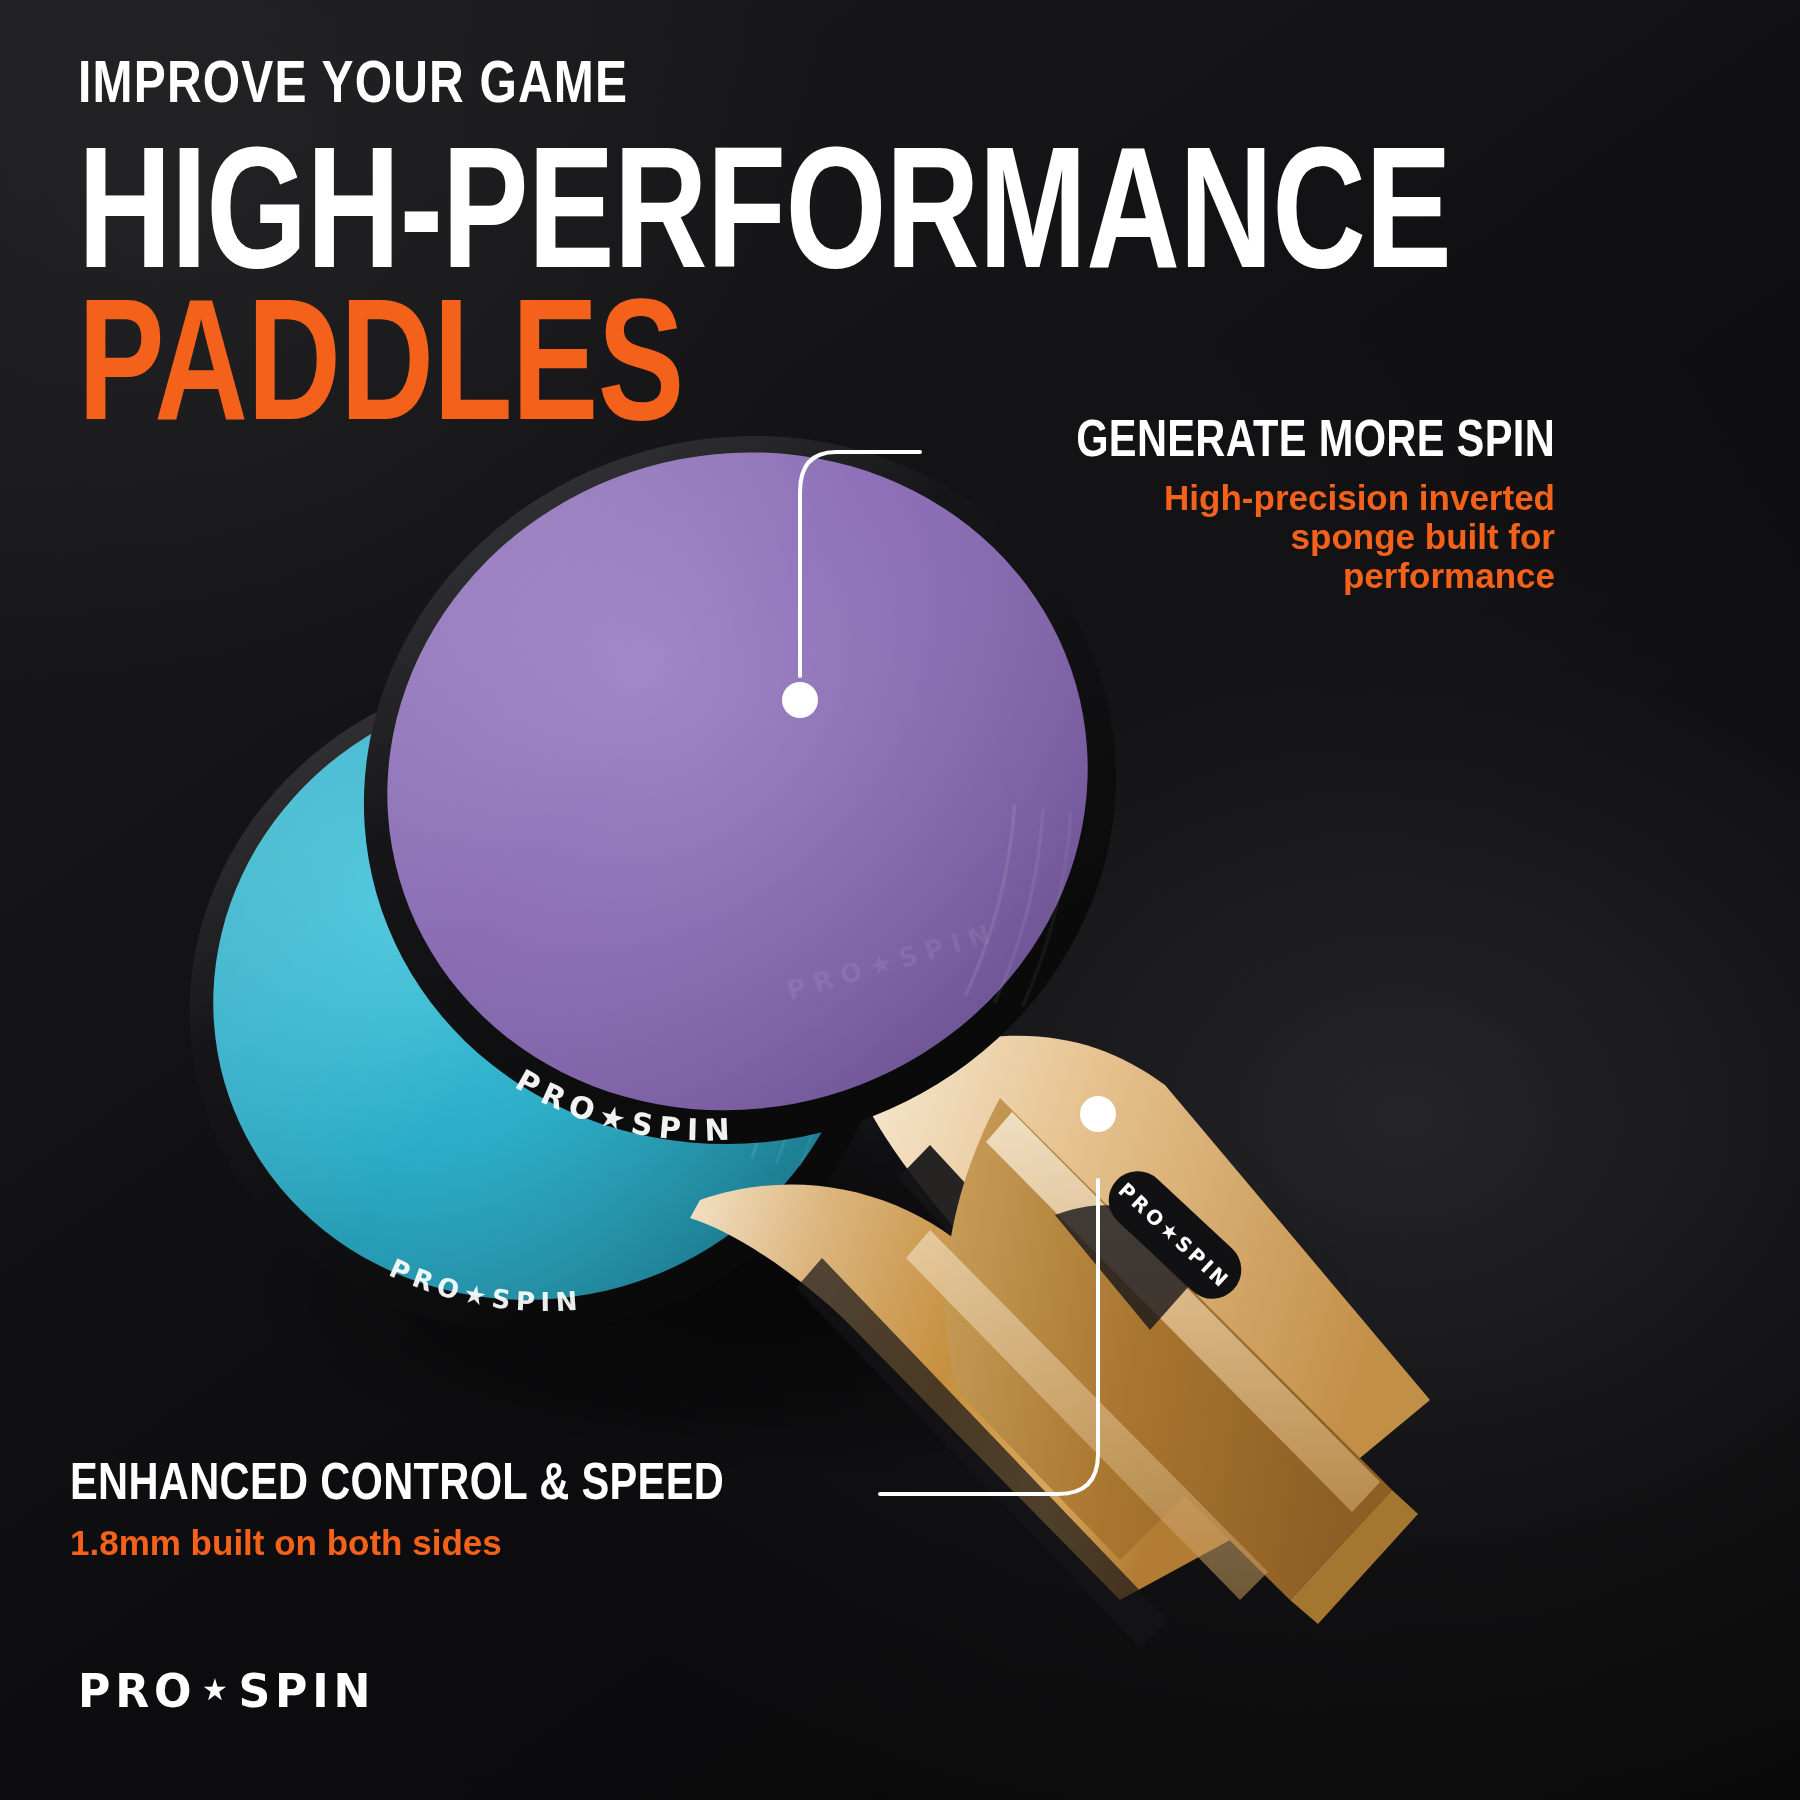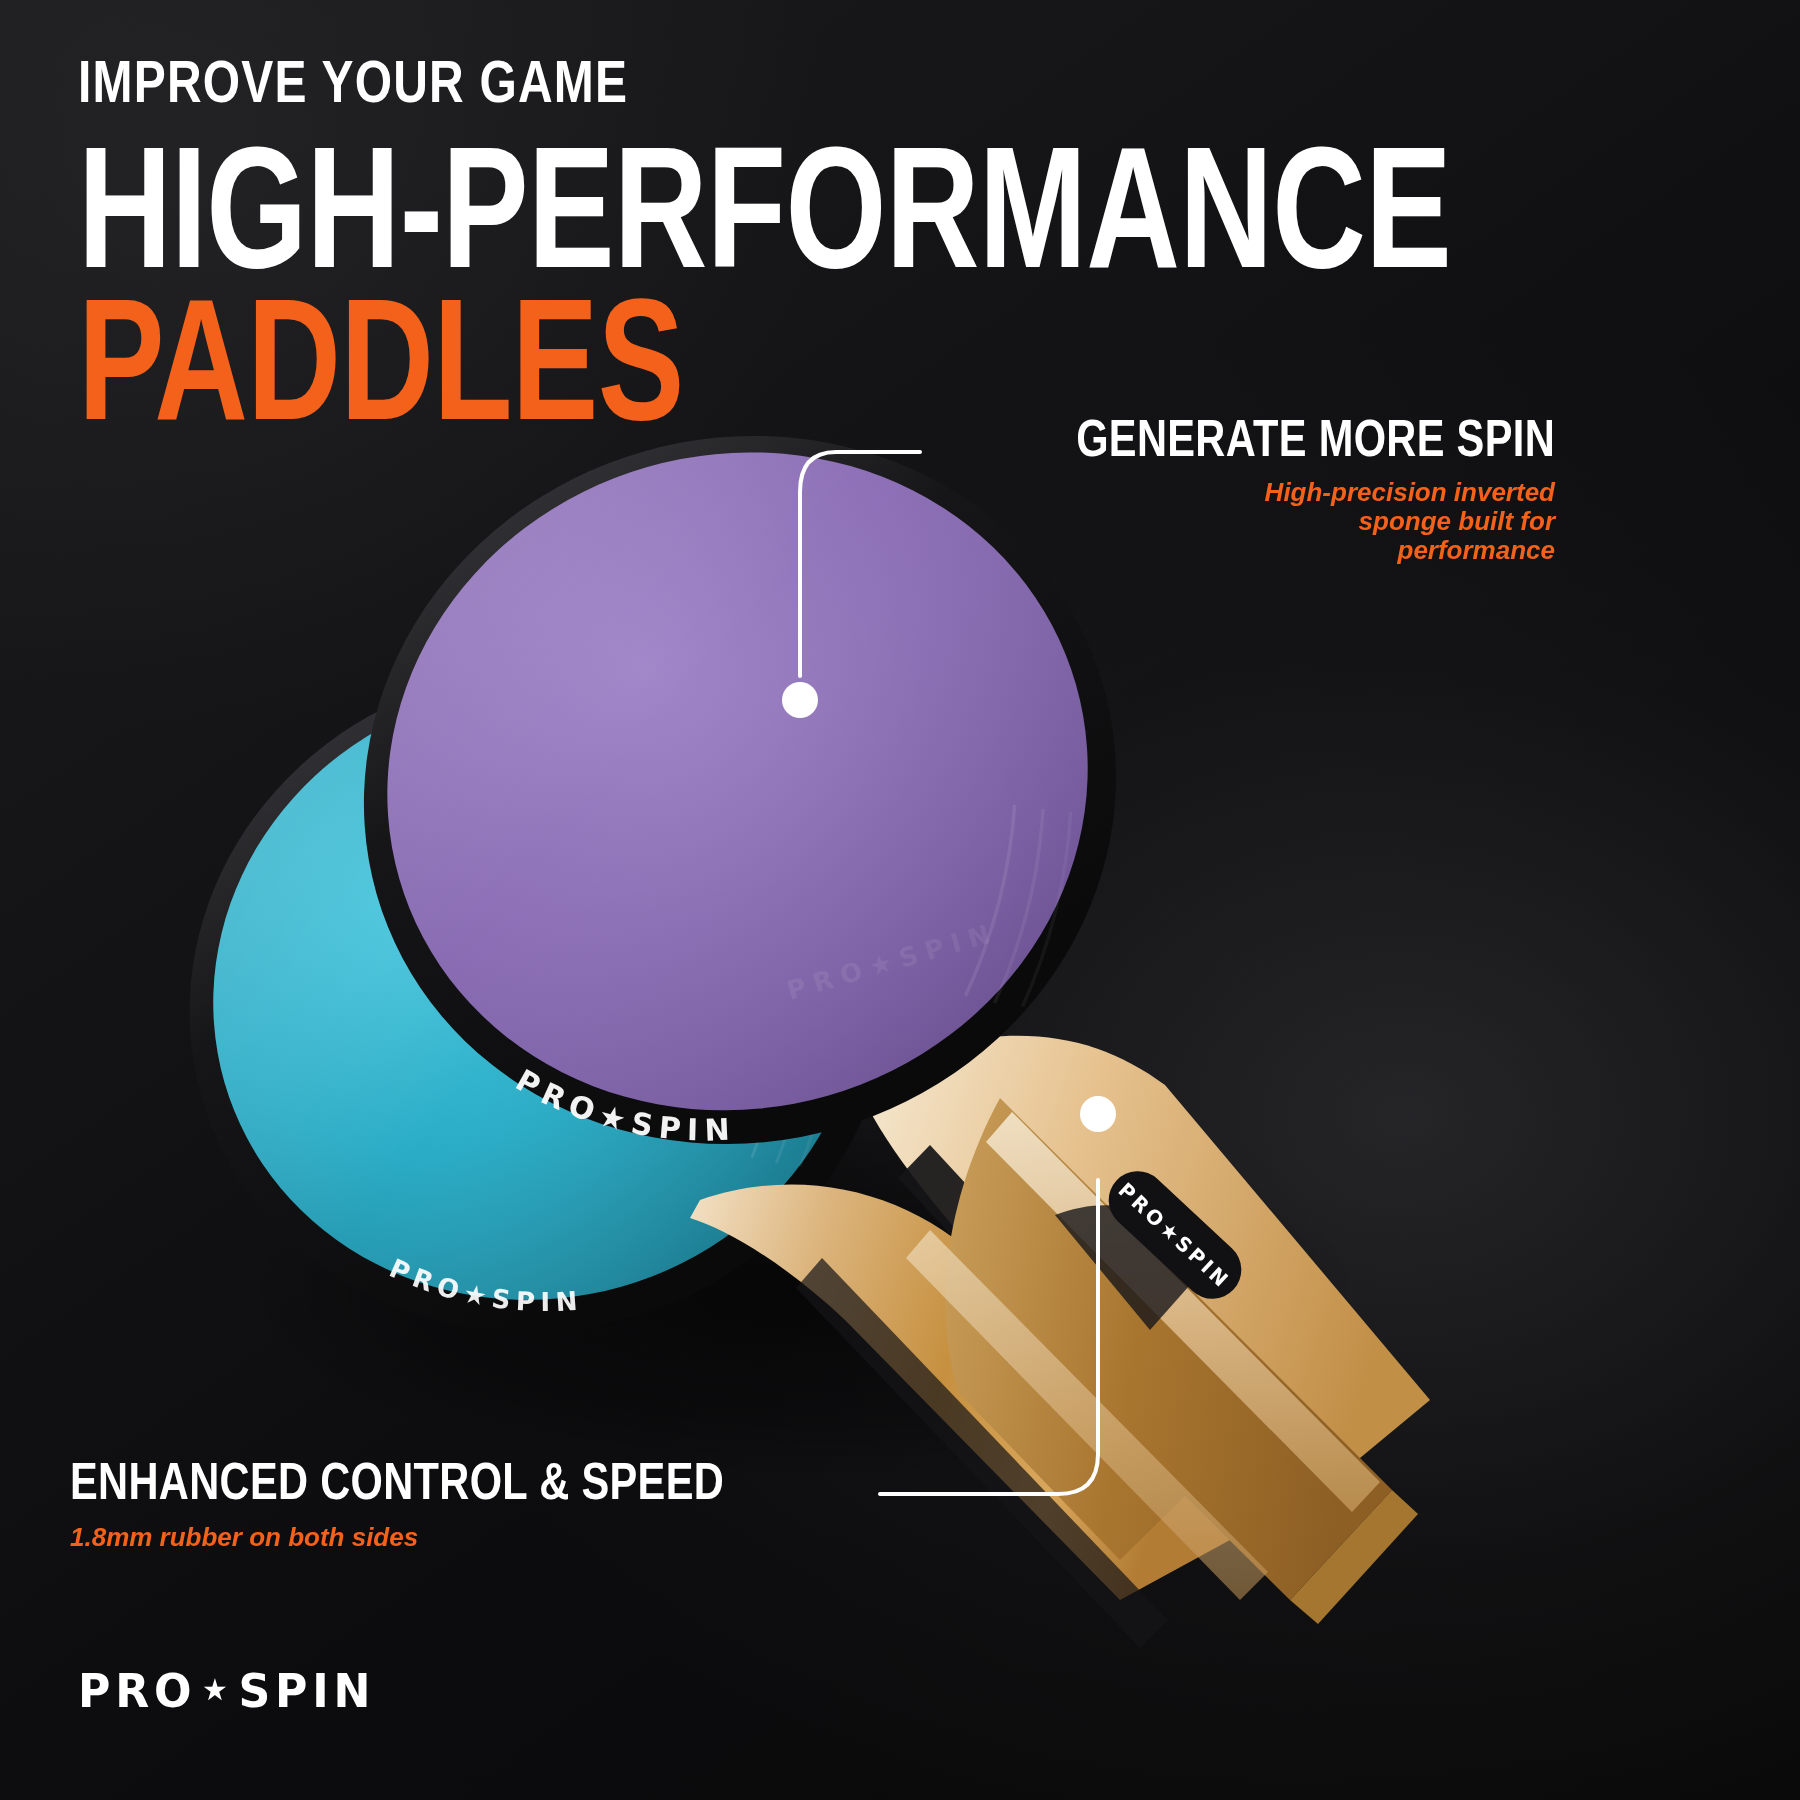"High-precision inverted" .callout-body { font-size: 26px -> 35px; font-style: italic -> none }
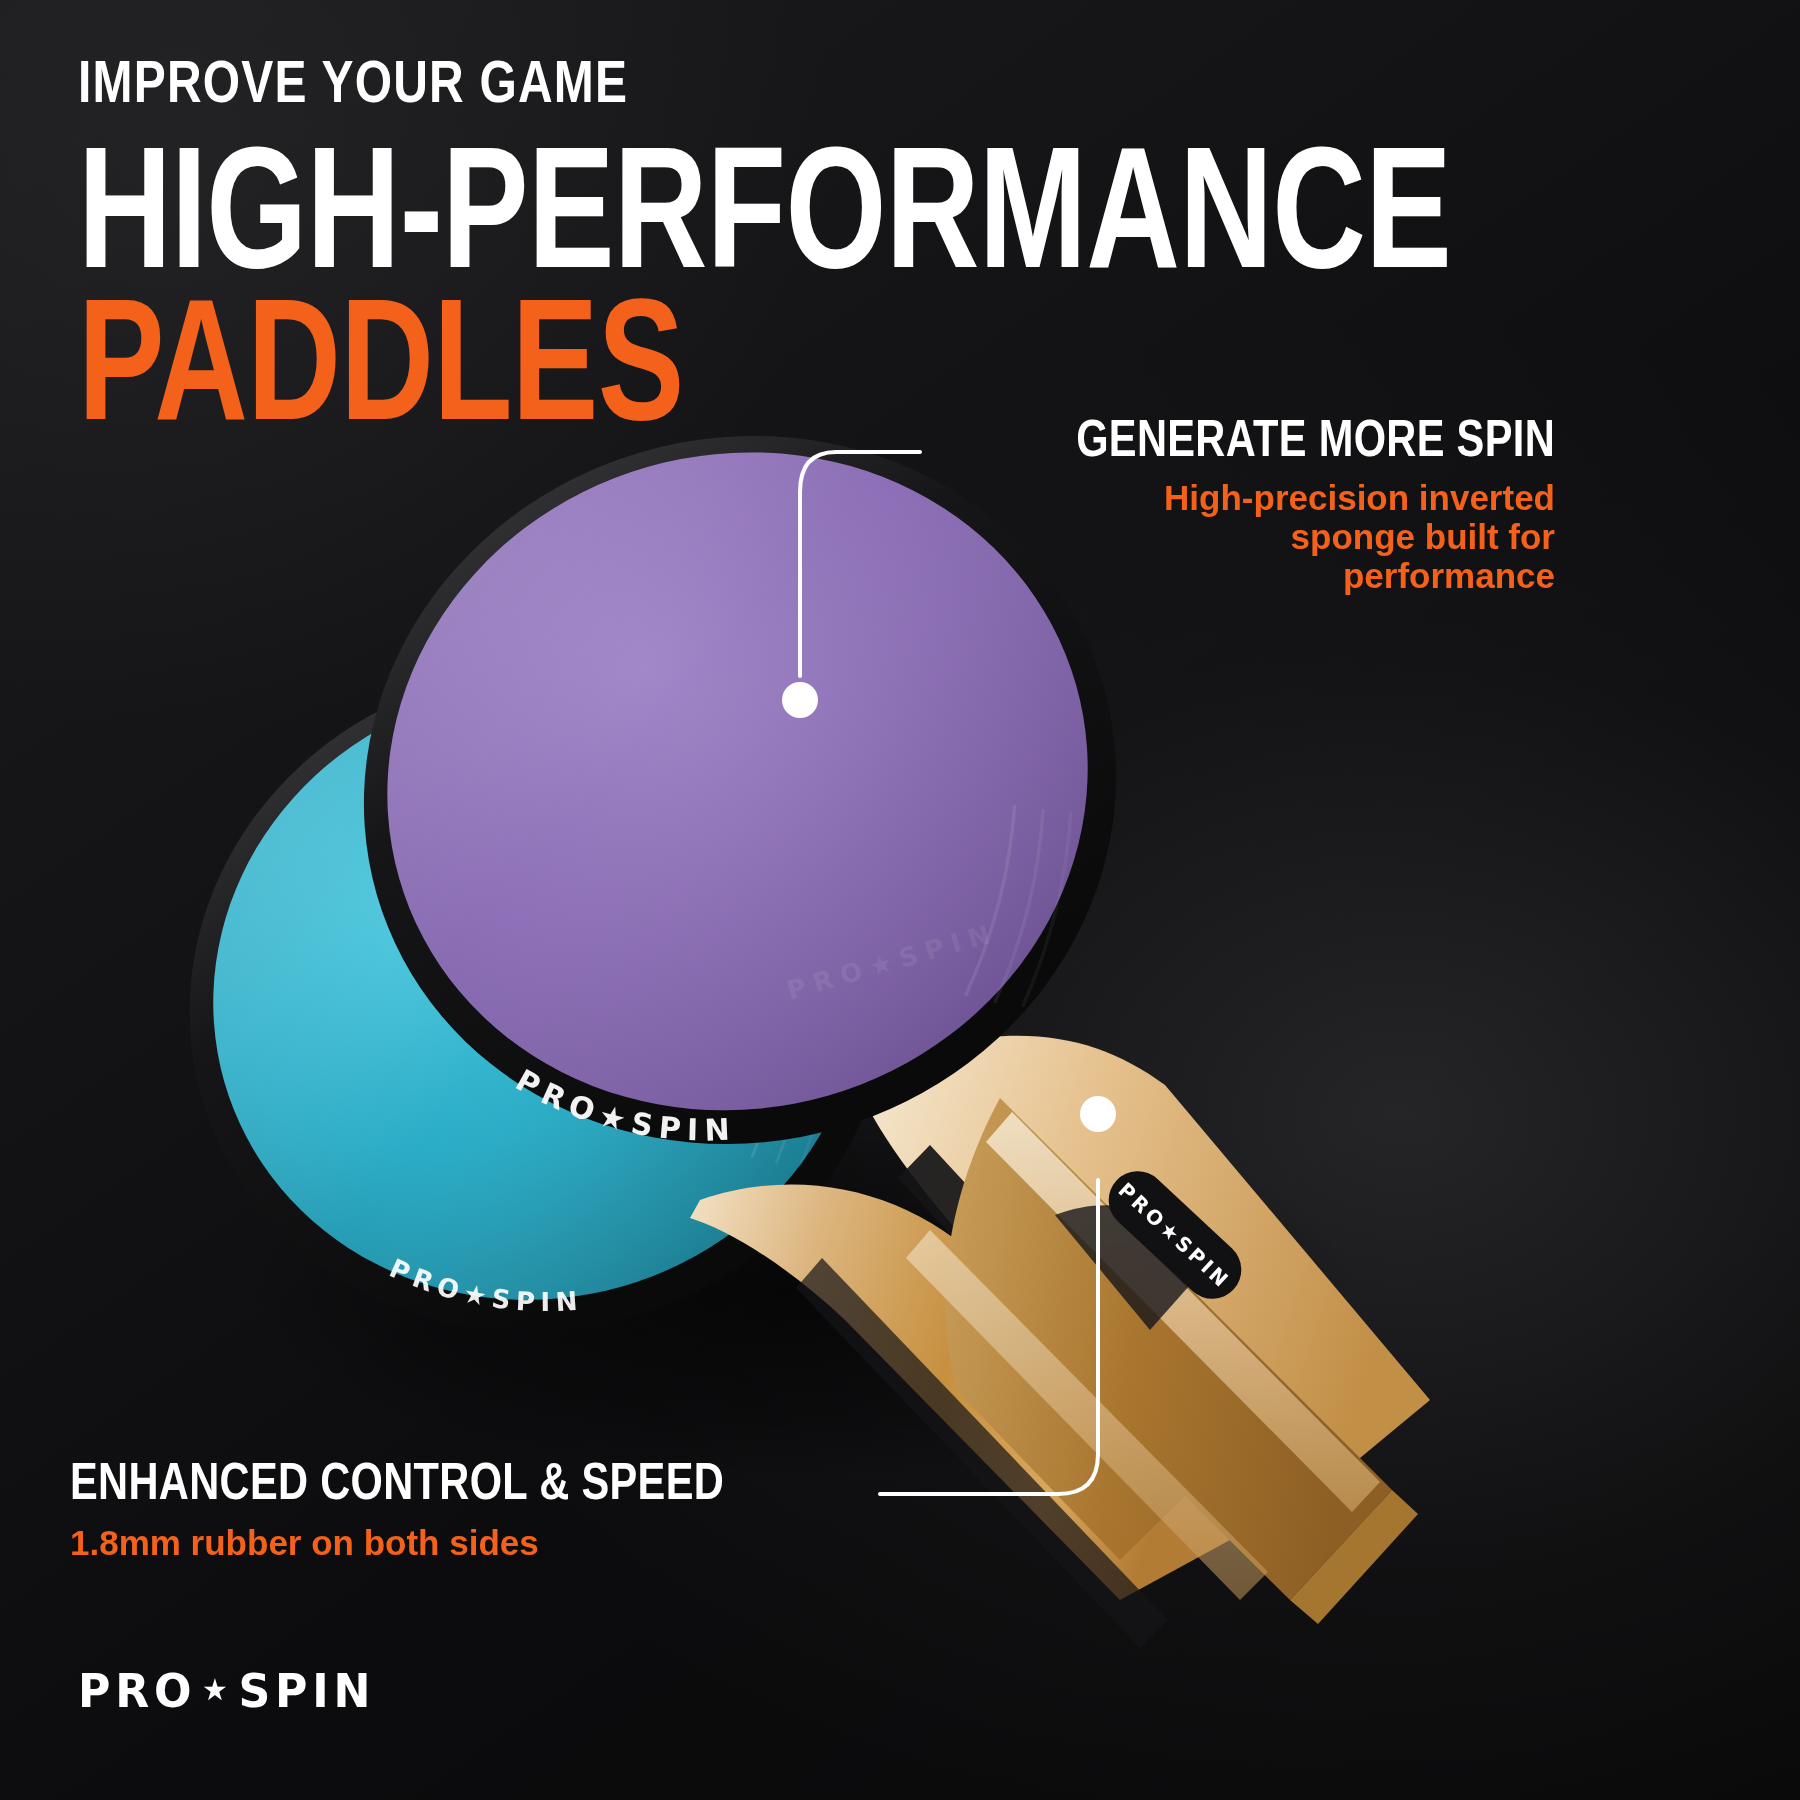"1.8mm rubber on both sides" div { text: rubber -> built }
